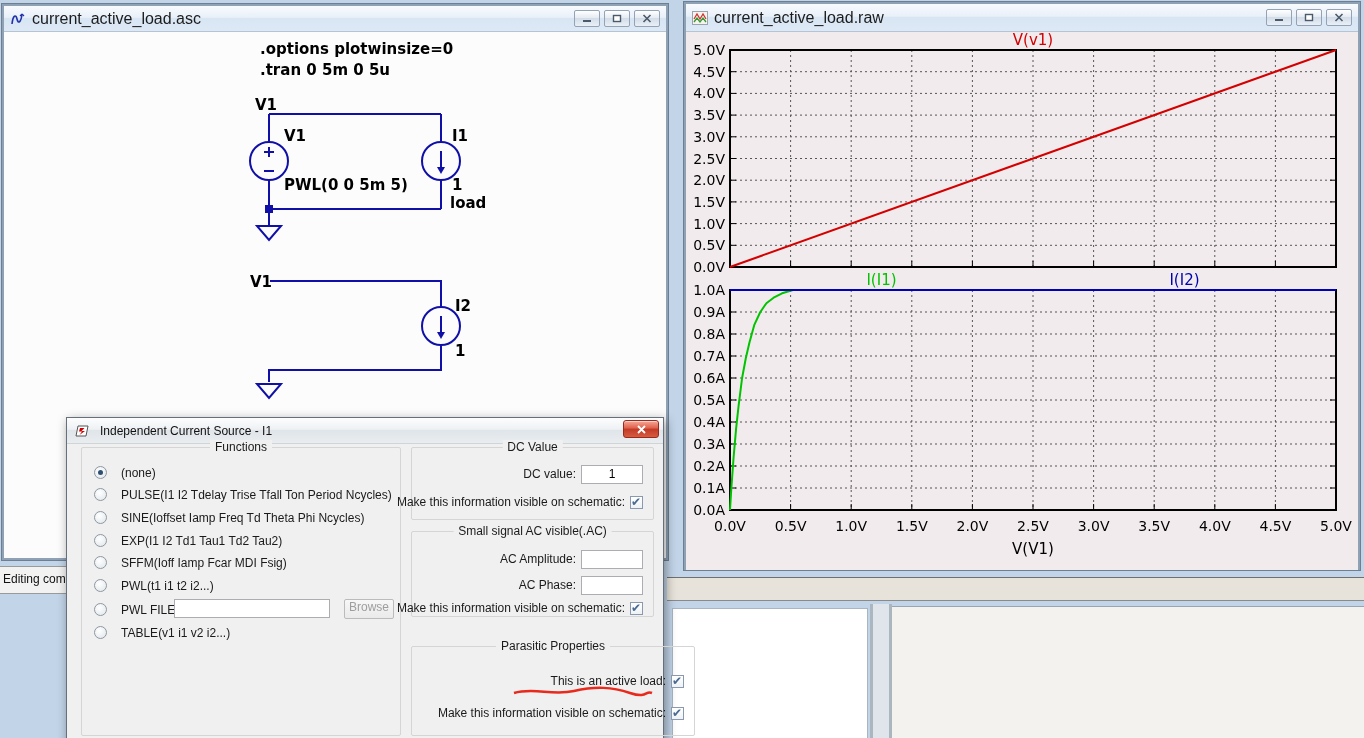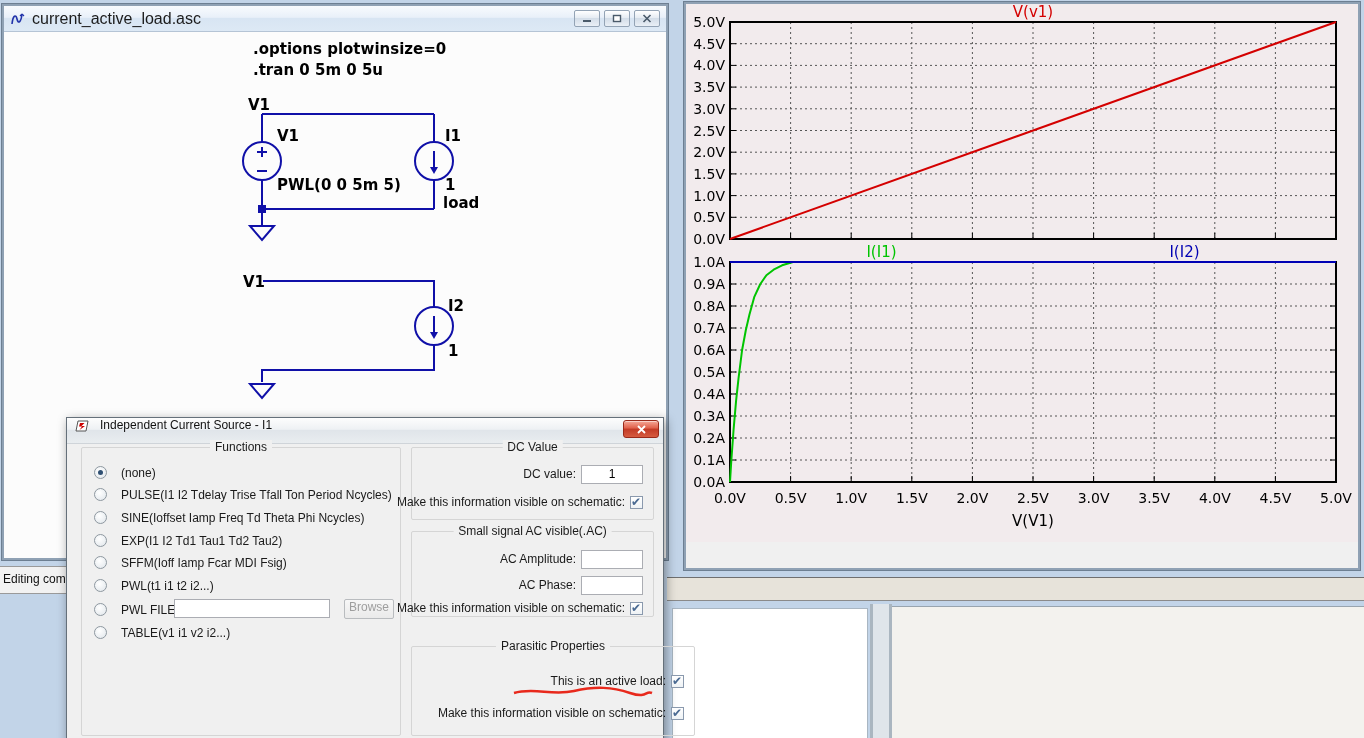"current_active_load.raw" div.titlebar { html: none -> <div> <span> <svg> <rect></rect> <path></path> <path></path> </svg> </span> <span>current_active_load.raw</span> <span> <span> <svg> <rect></rect> </svg> </span> <span> <svg> <rect></rect> </svg> </span> <span> <svg> <path></path> </svg> </span> </span> </div> }
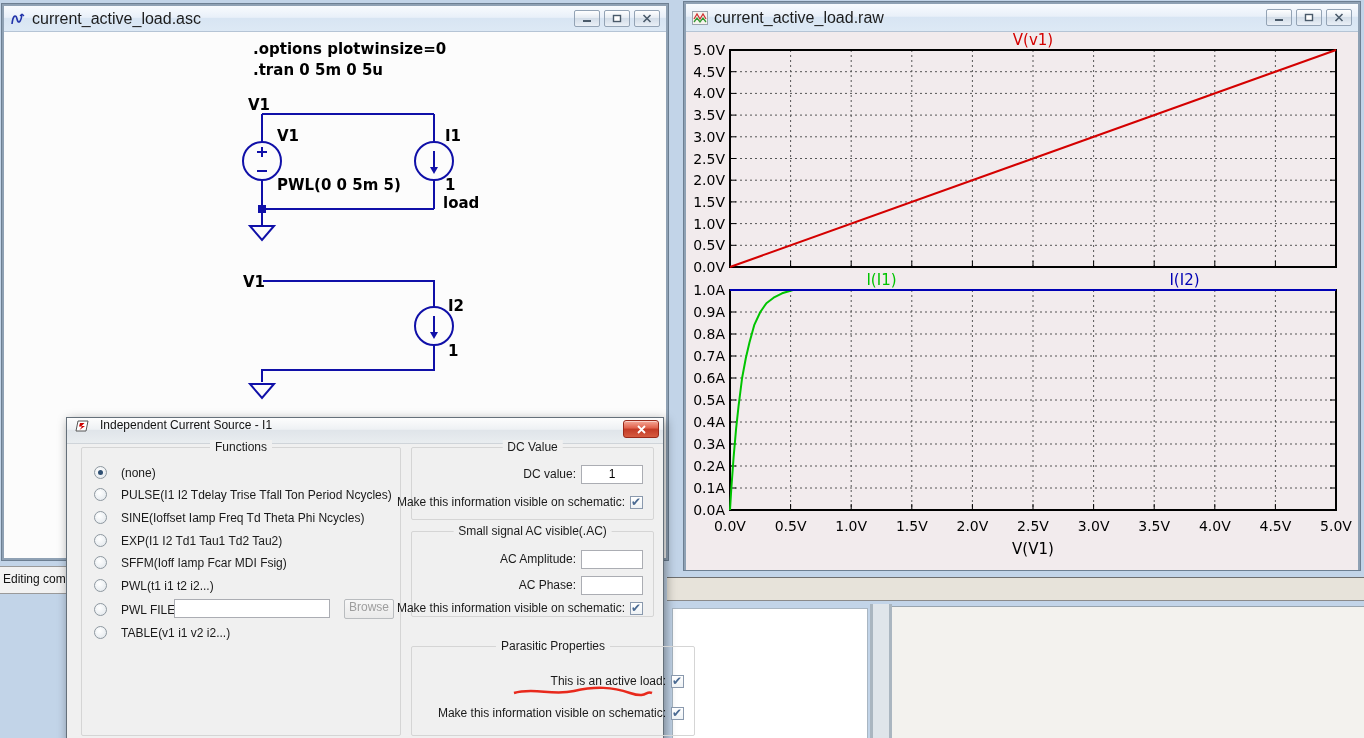".options plotwinsize=0" .schem-canvas { padding-left: none -> 7px }
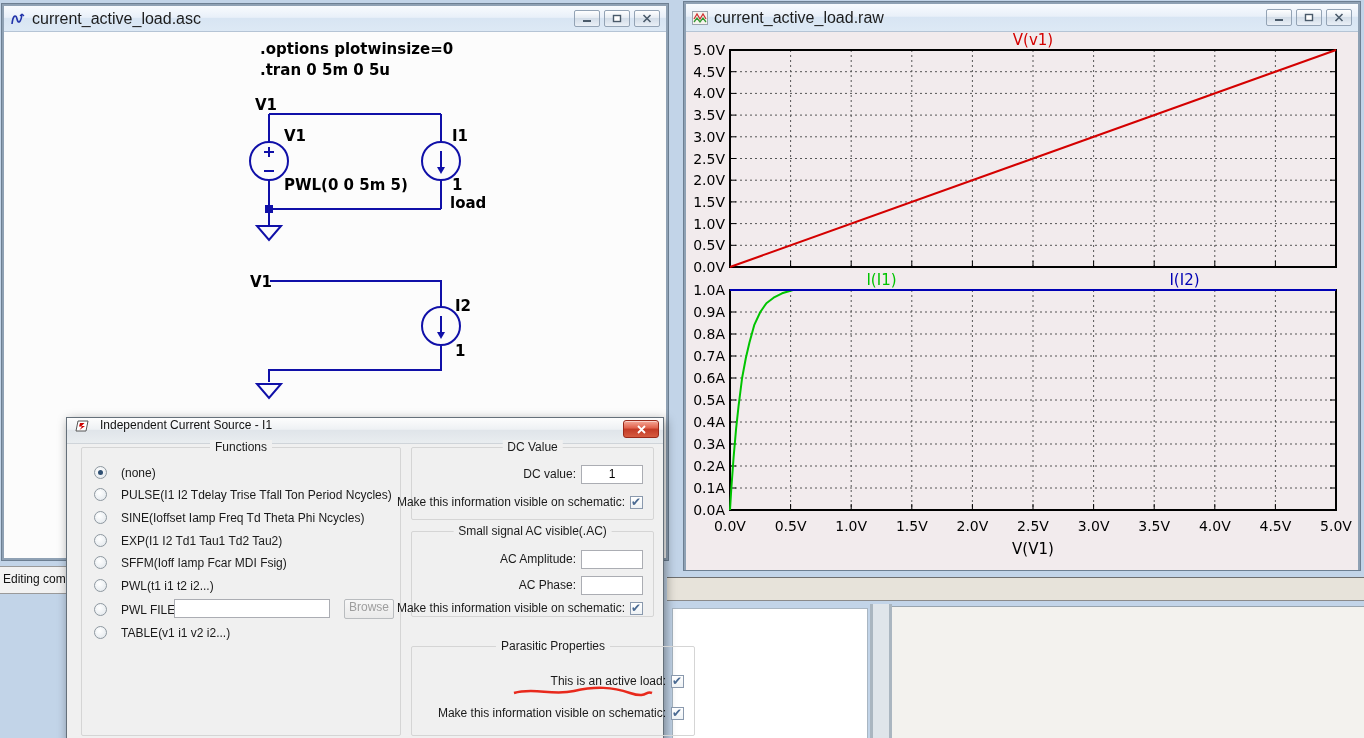"Independent Current Source - I1" .dlg-titlebar { align-items: flex-start -> center }
